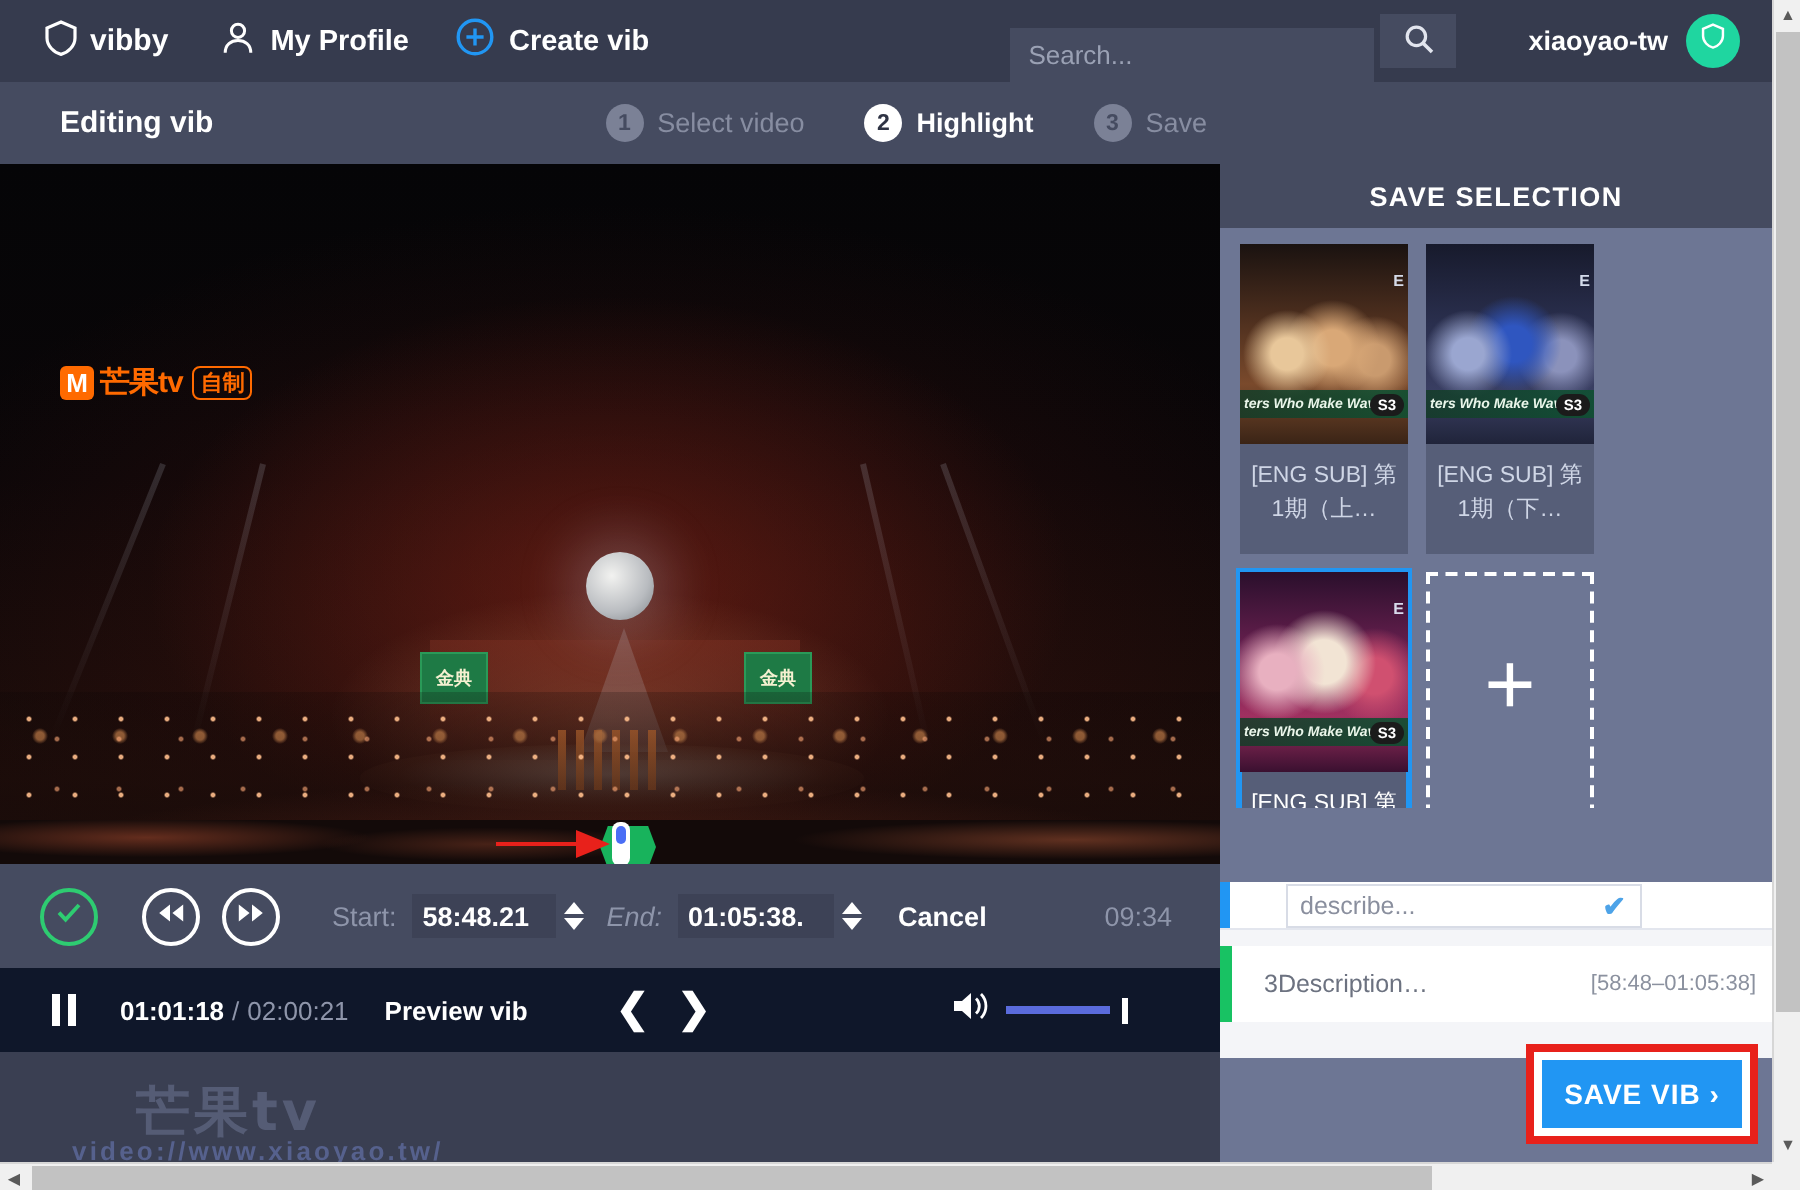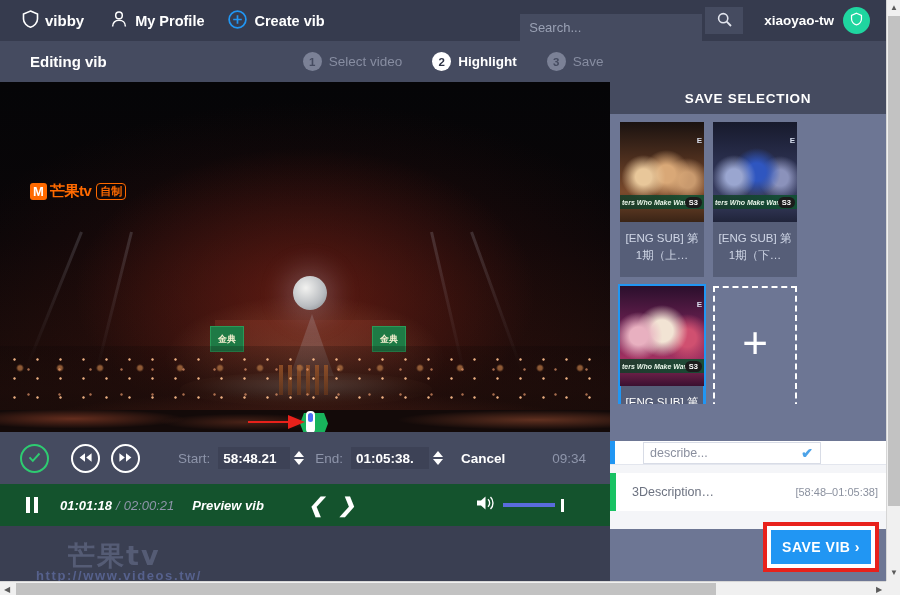"xiaoyao-tw" .username { margin-left: 21px -> 36px }
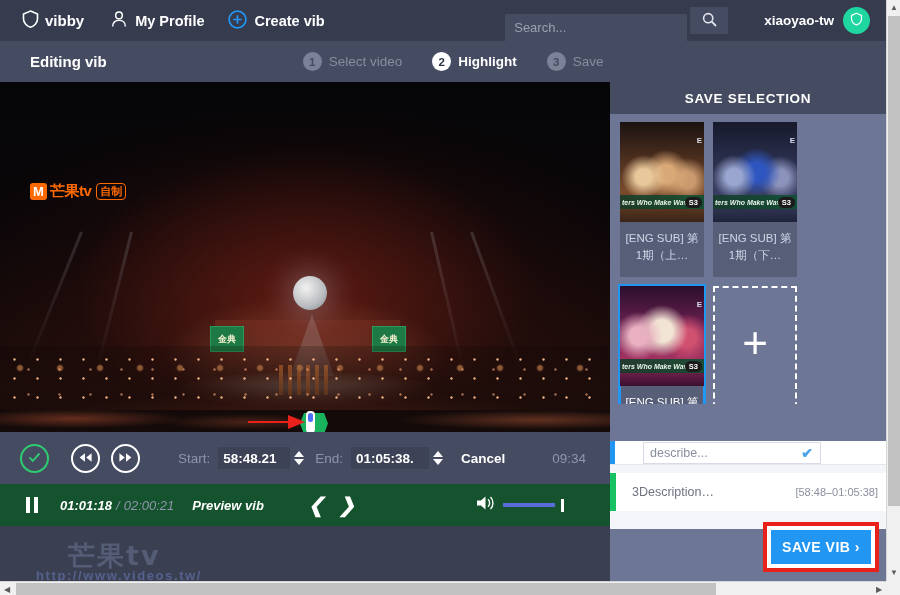"Start:" span.trim-lbl { margin-left: 38px -> 26px }
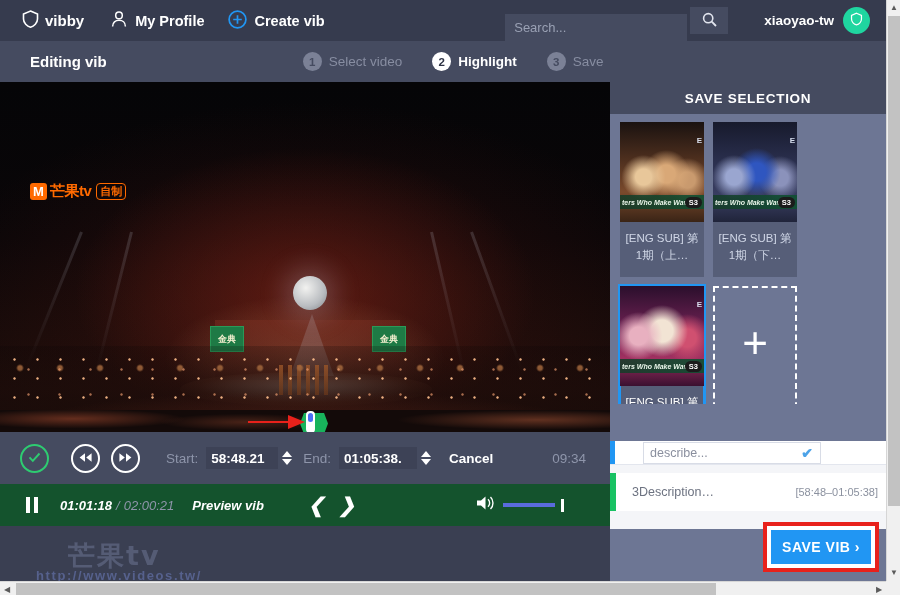"End:" span.trim-lbl { font-style: none -> italic }
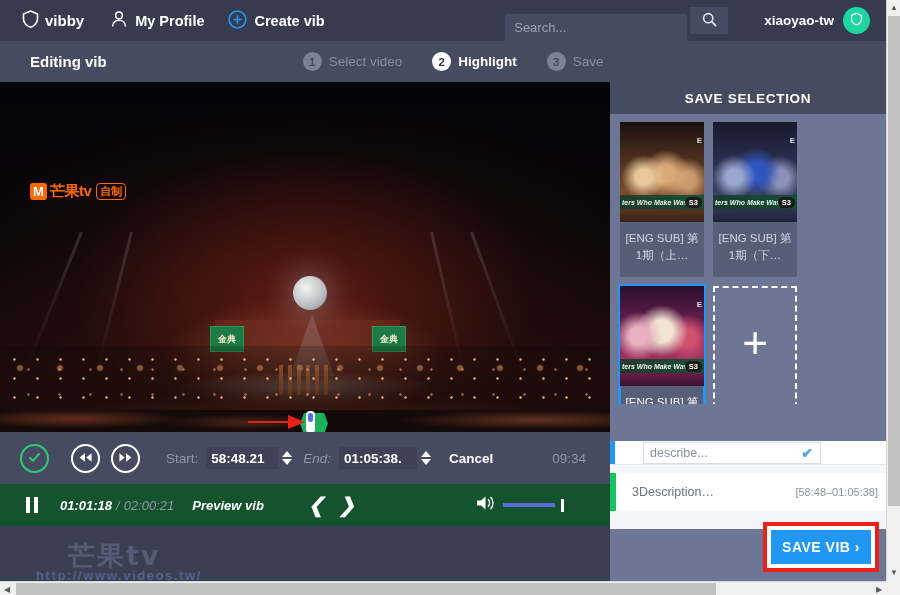"01:01:18" .playerbar { background: #14532d -> #0f172a; font-style: italic -> none }
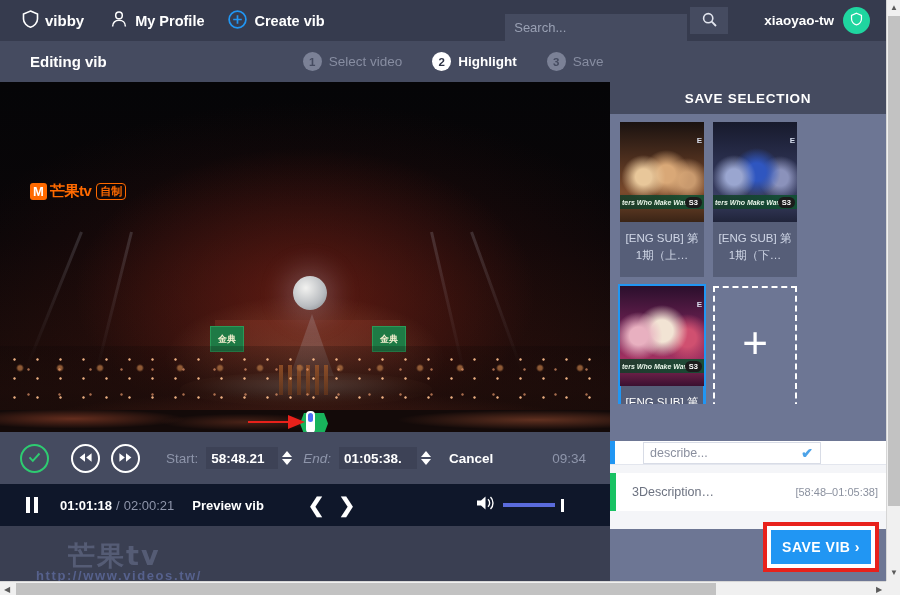"http://www.videos.tw/" div.wm-url { text: http://www.videos.tw/ -> video://www.xiaoyao.tw/ }
